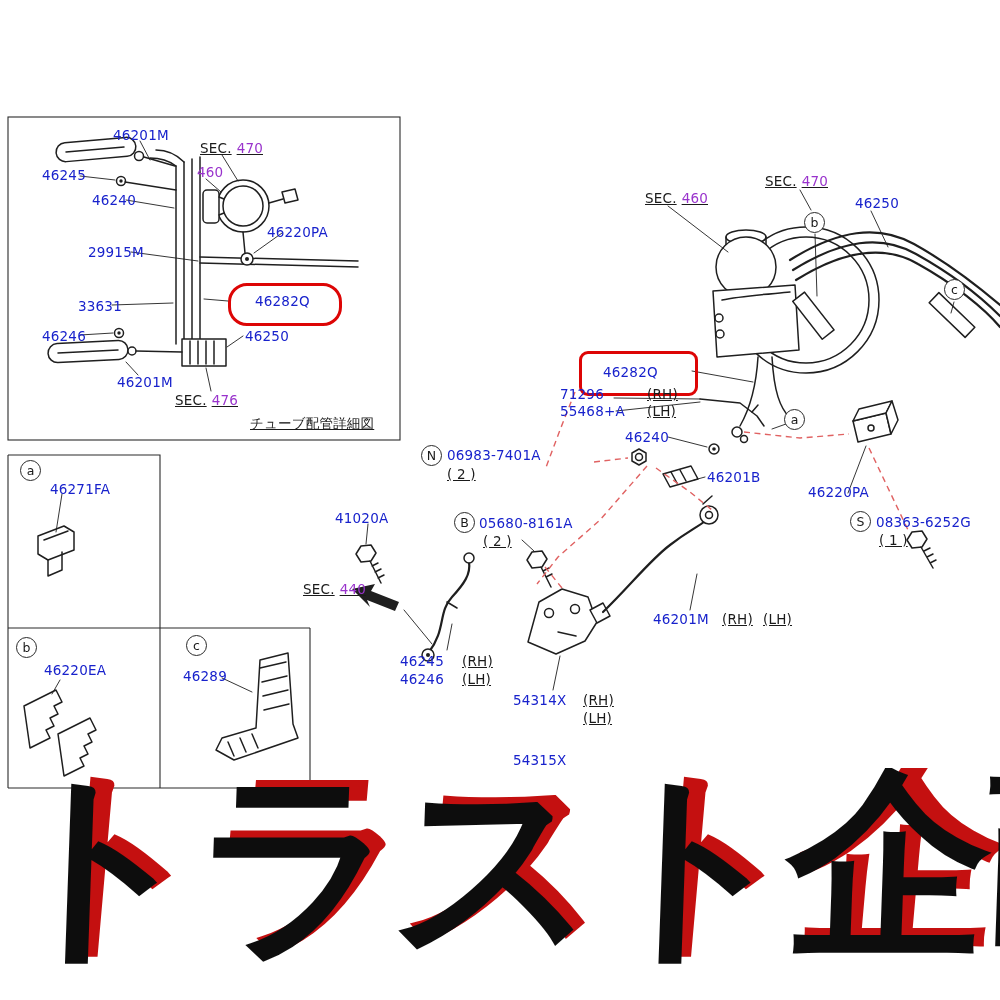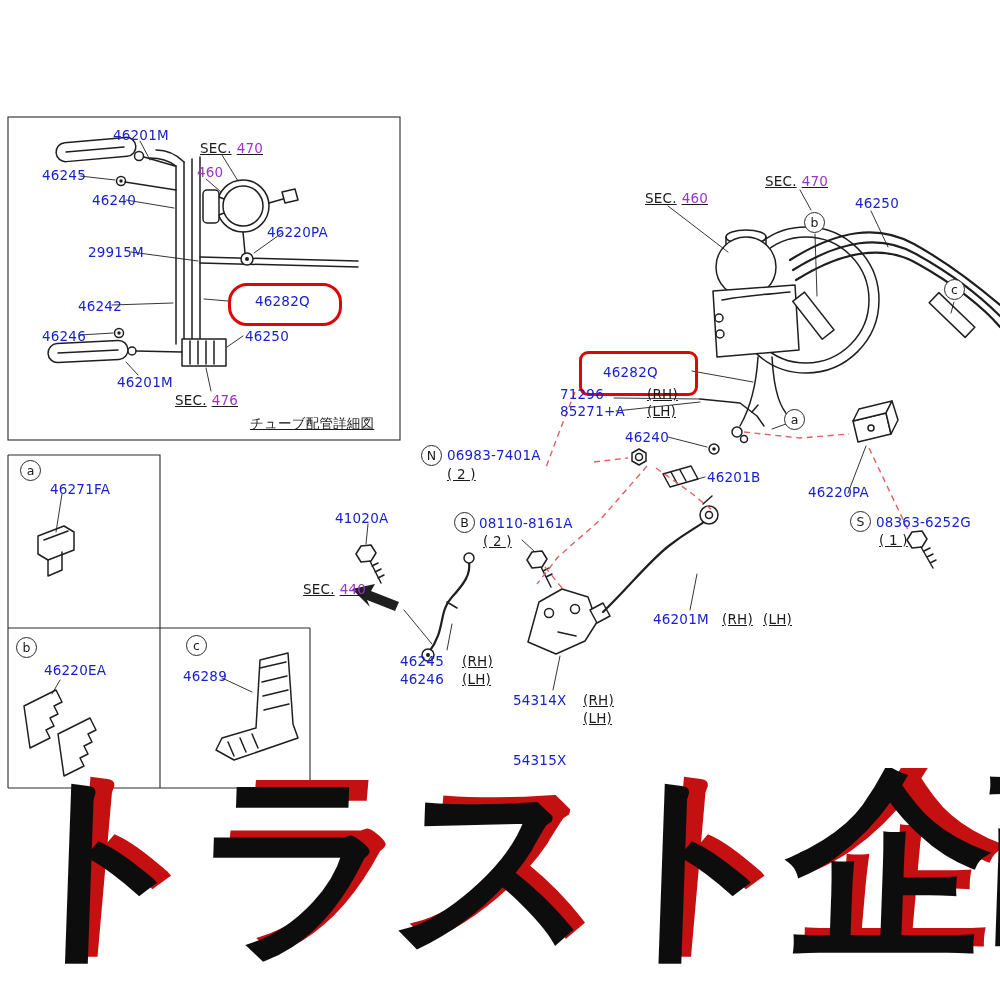"46242" span.lbl { text: 46242 -> 33631 }
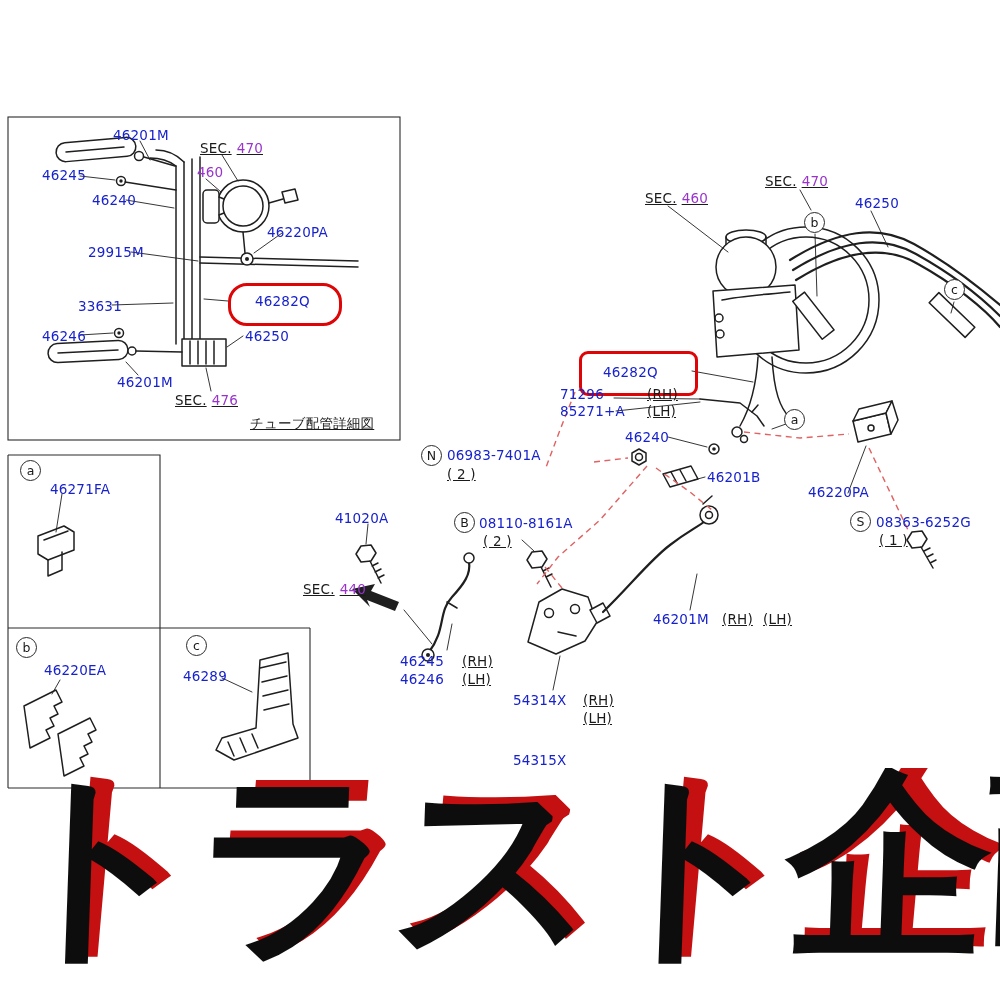"85271+A" span.lbl { text: 85271+A -> 55468+A }
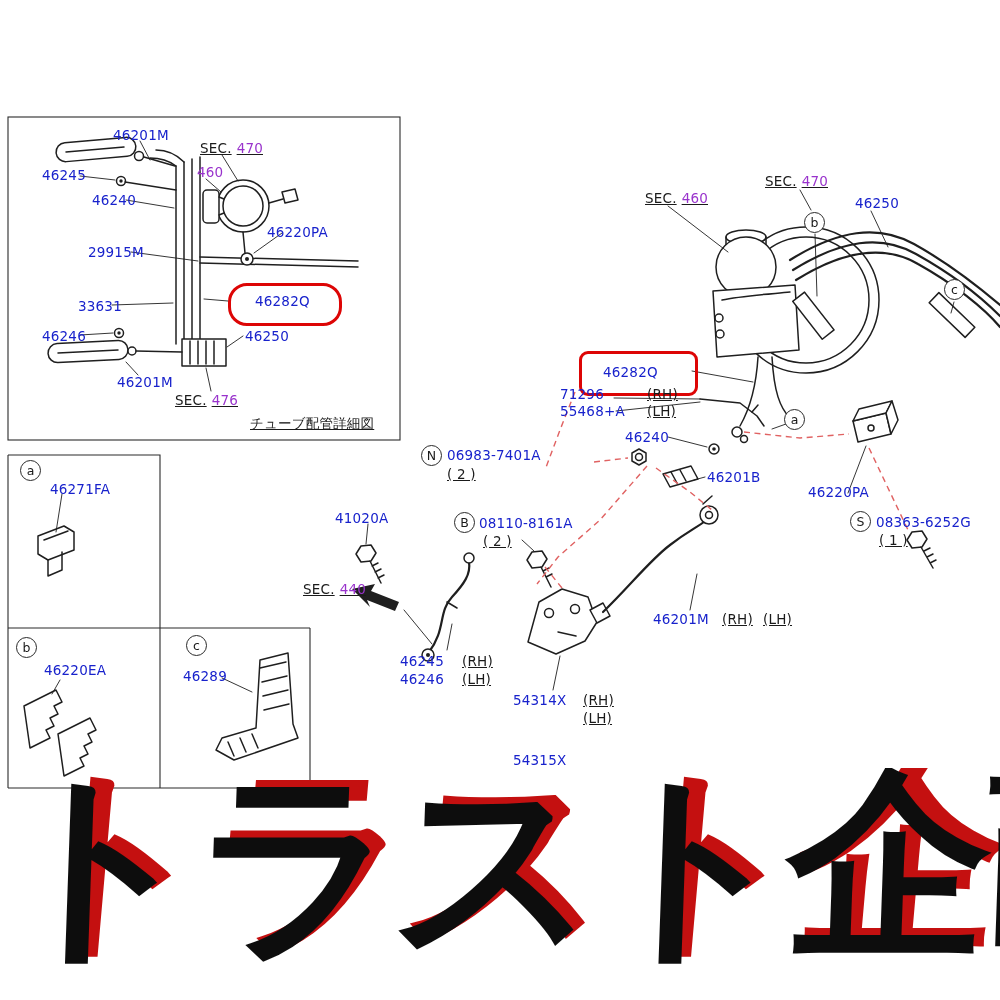"08110-8161A" span.lbl { text: 08110-8161A -> 05680-8161A }
